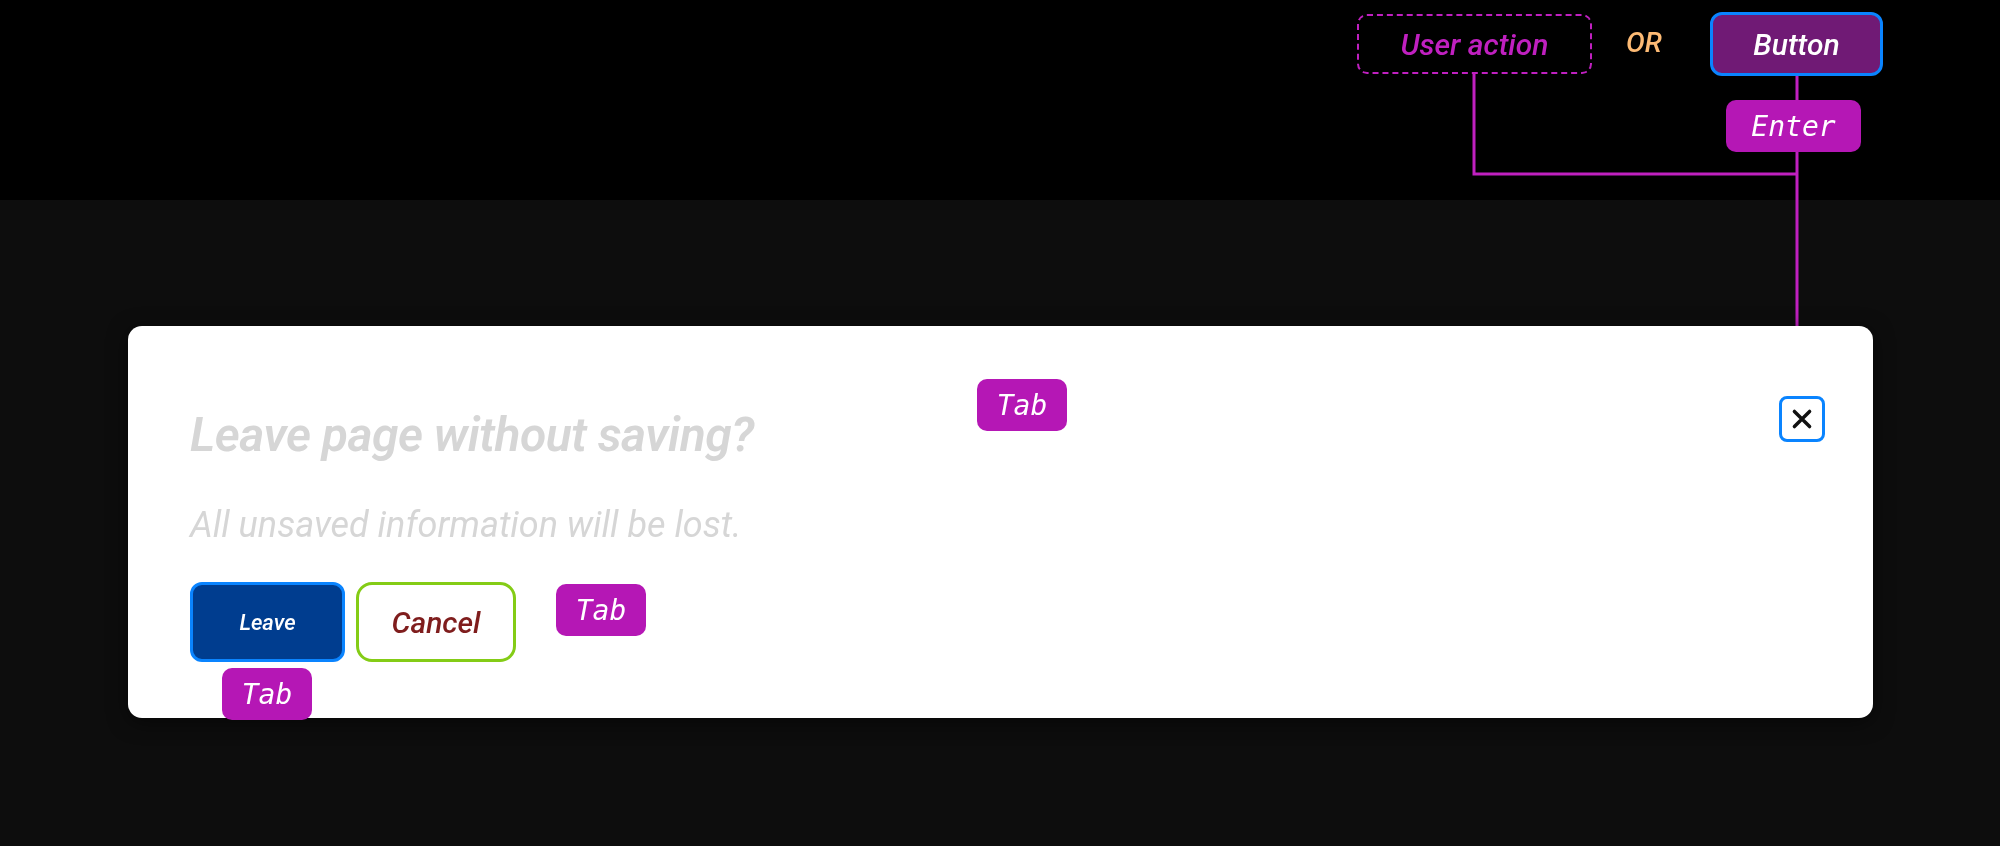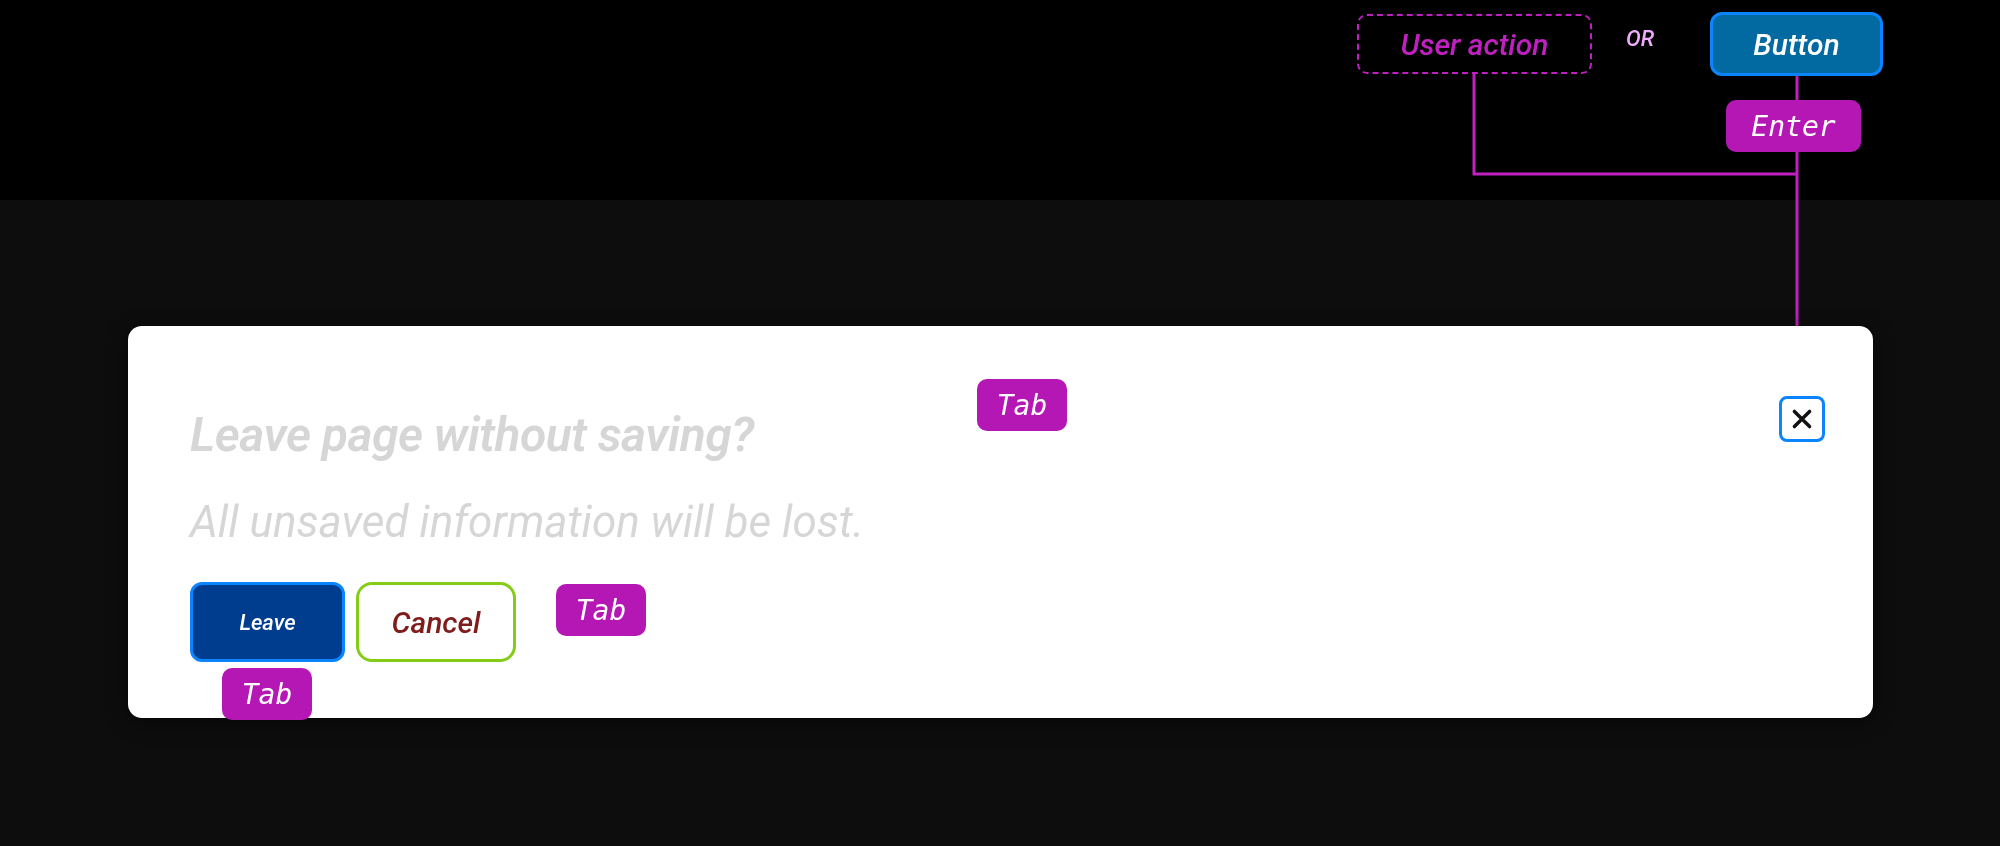"OR" .or-label { color: #f0abfc -> #fdba74; font-size: 22px -> 28px }
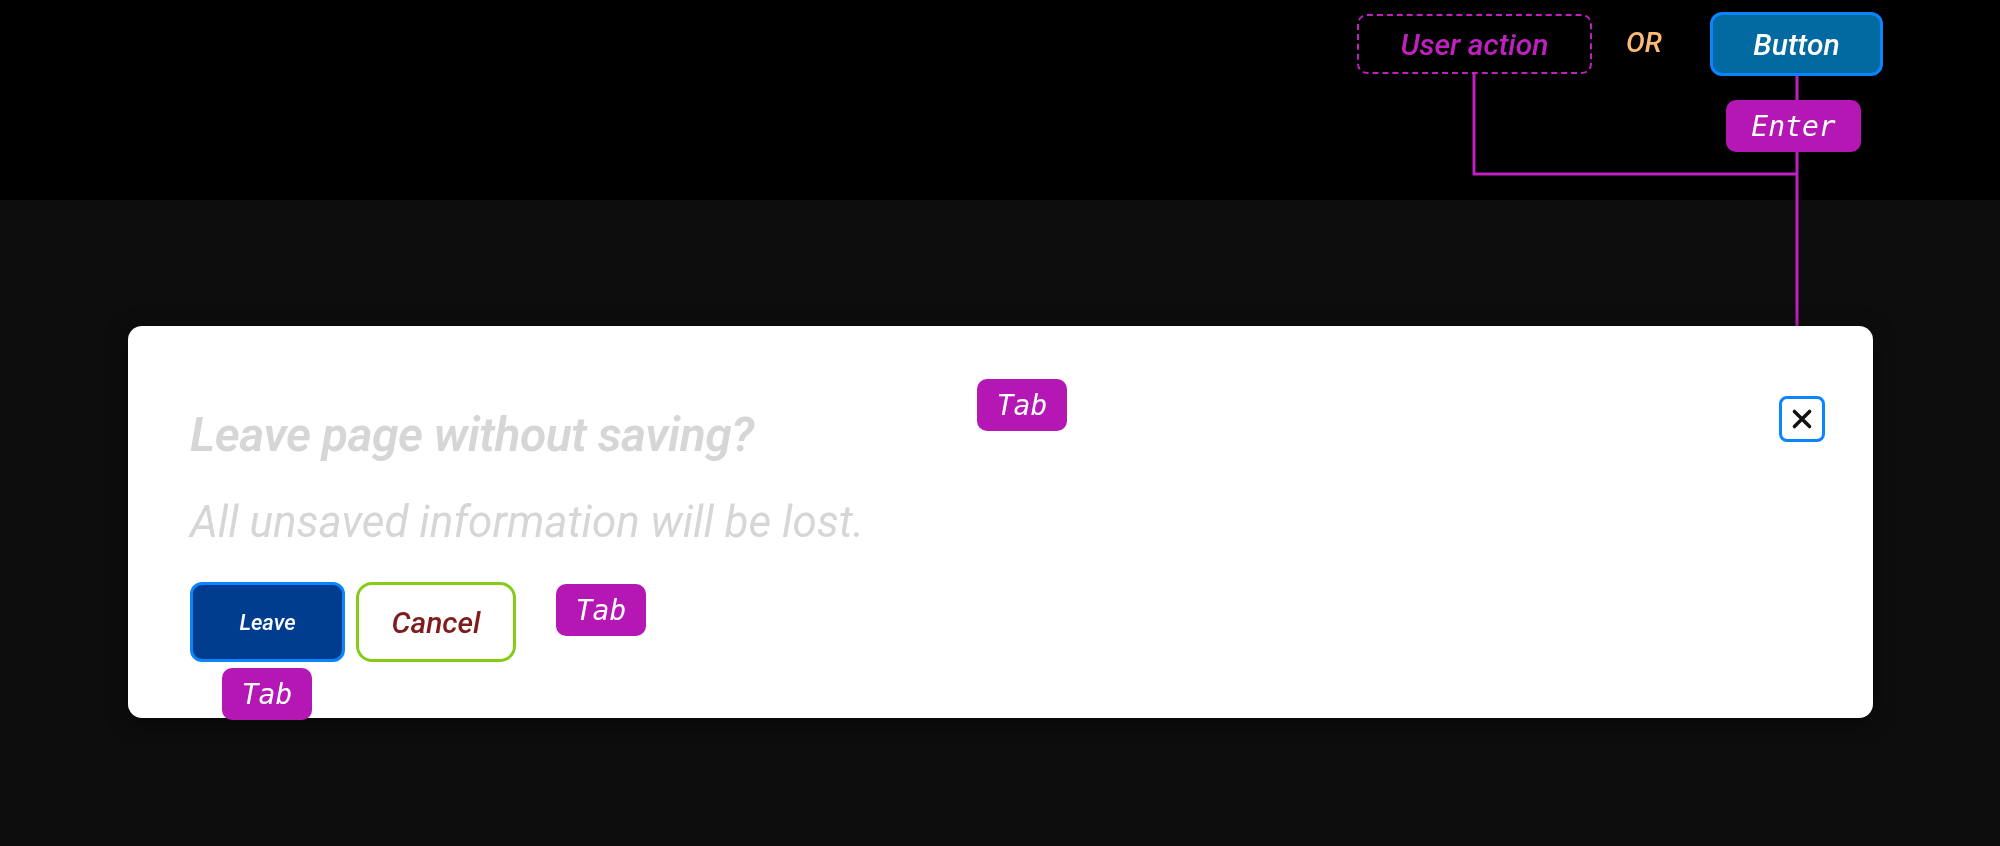"Button" .button-pill { background: #0369a1 -> #701a75 }
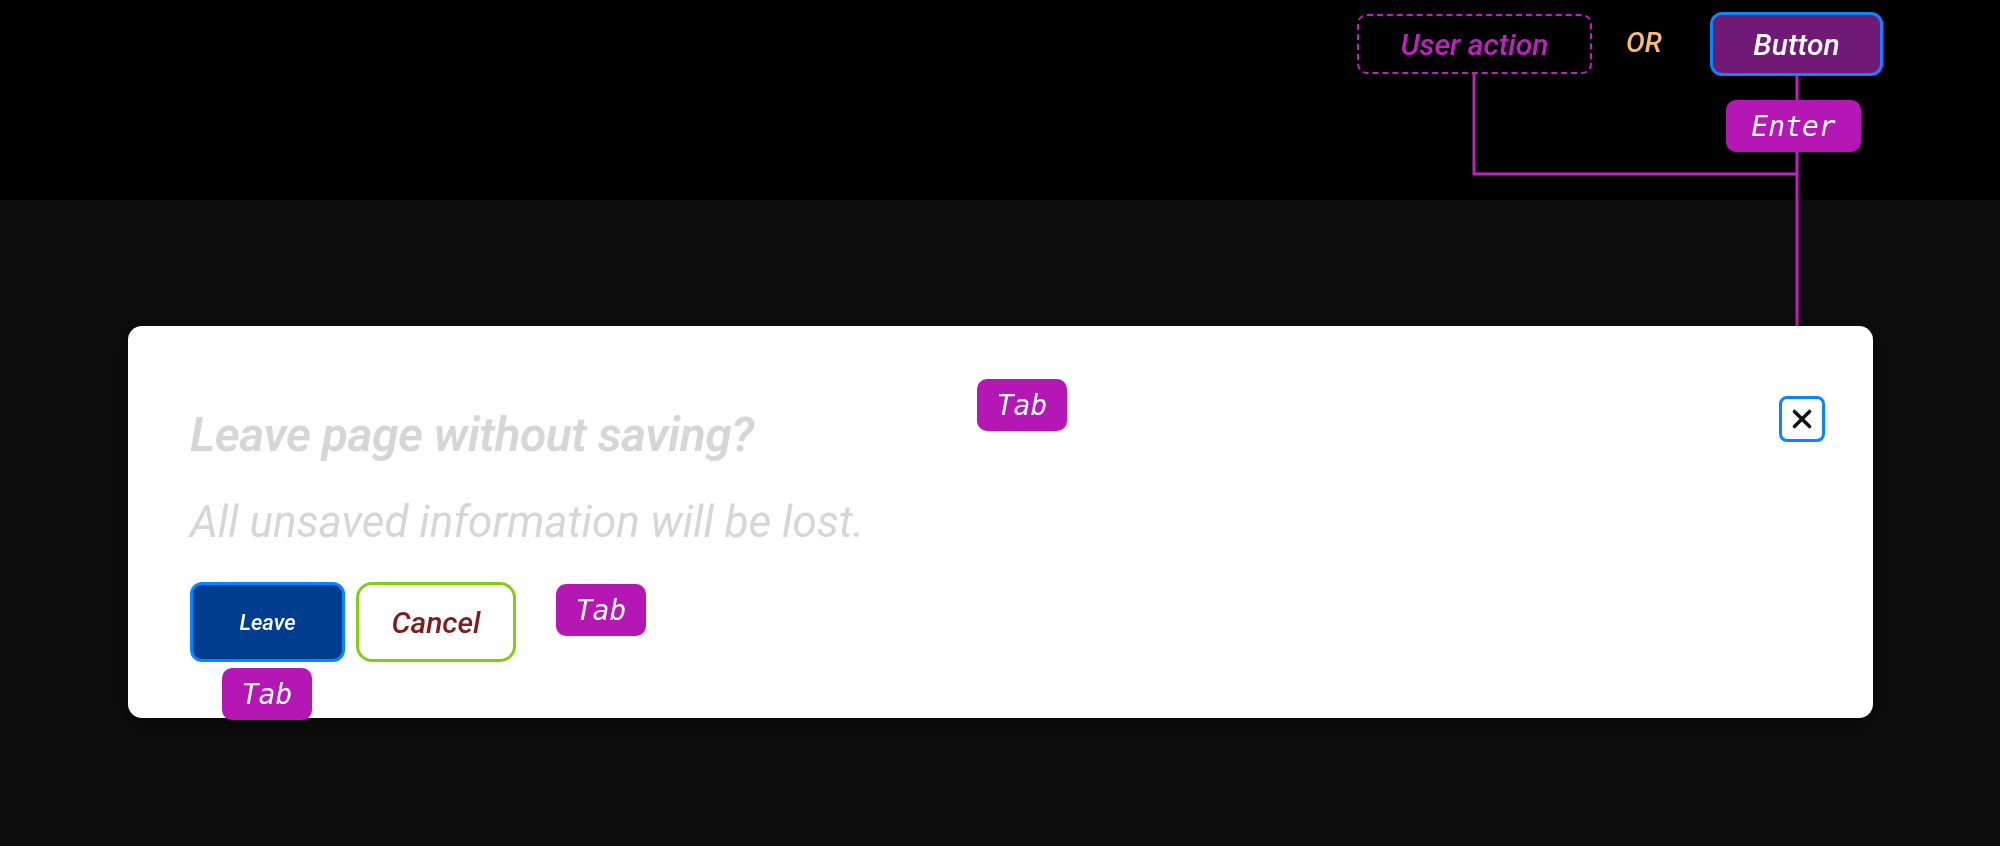"All unsaved information will be" .modal-subtitle { font-size: 44px -> 36px; top: 170px -> 178px }
